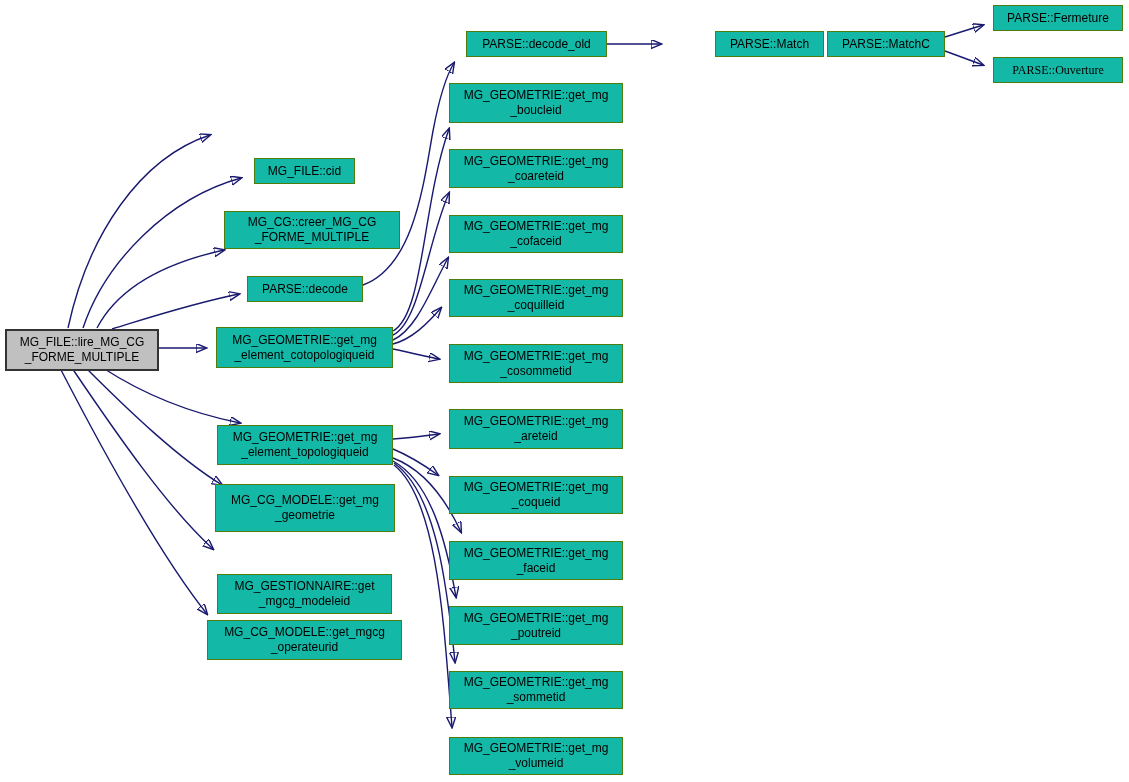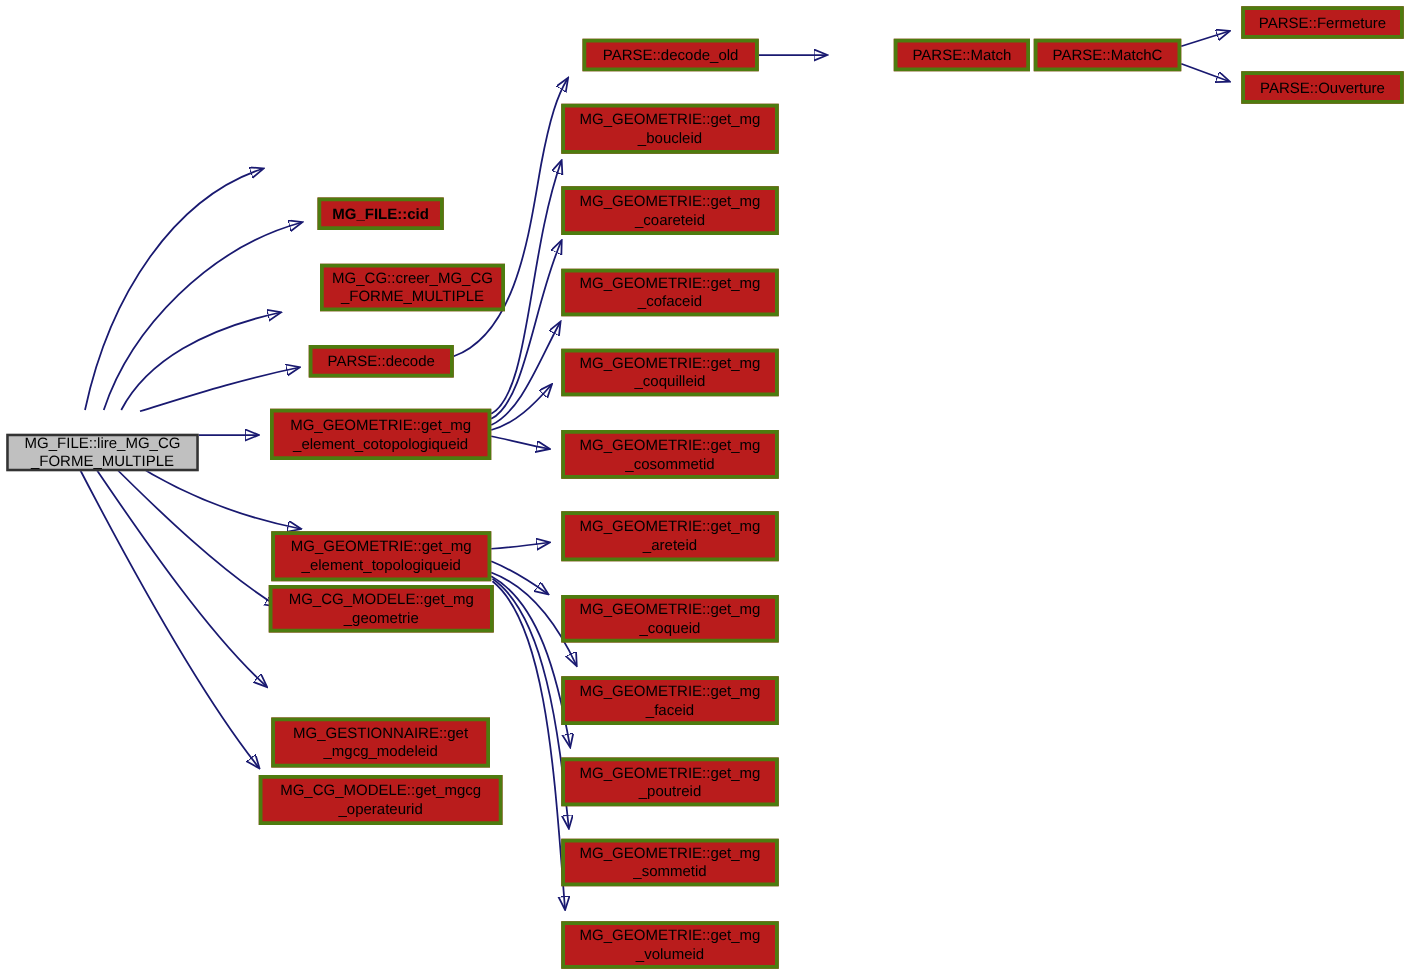"PARSE::Fermeture" .node { background: #b91c1c -> #14b8a6; border: 3px solid #4d7c0f -> 1px solid #4d7c0f }
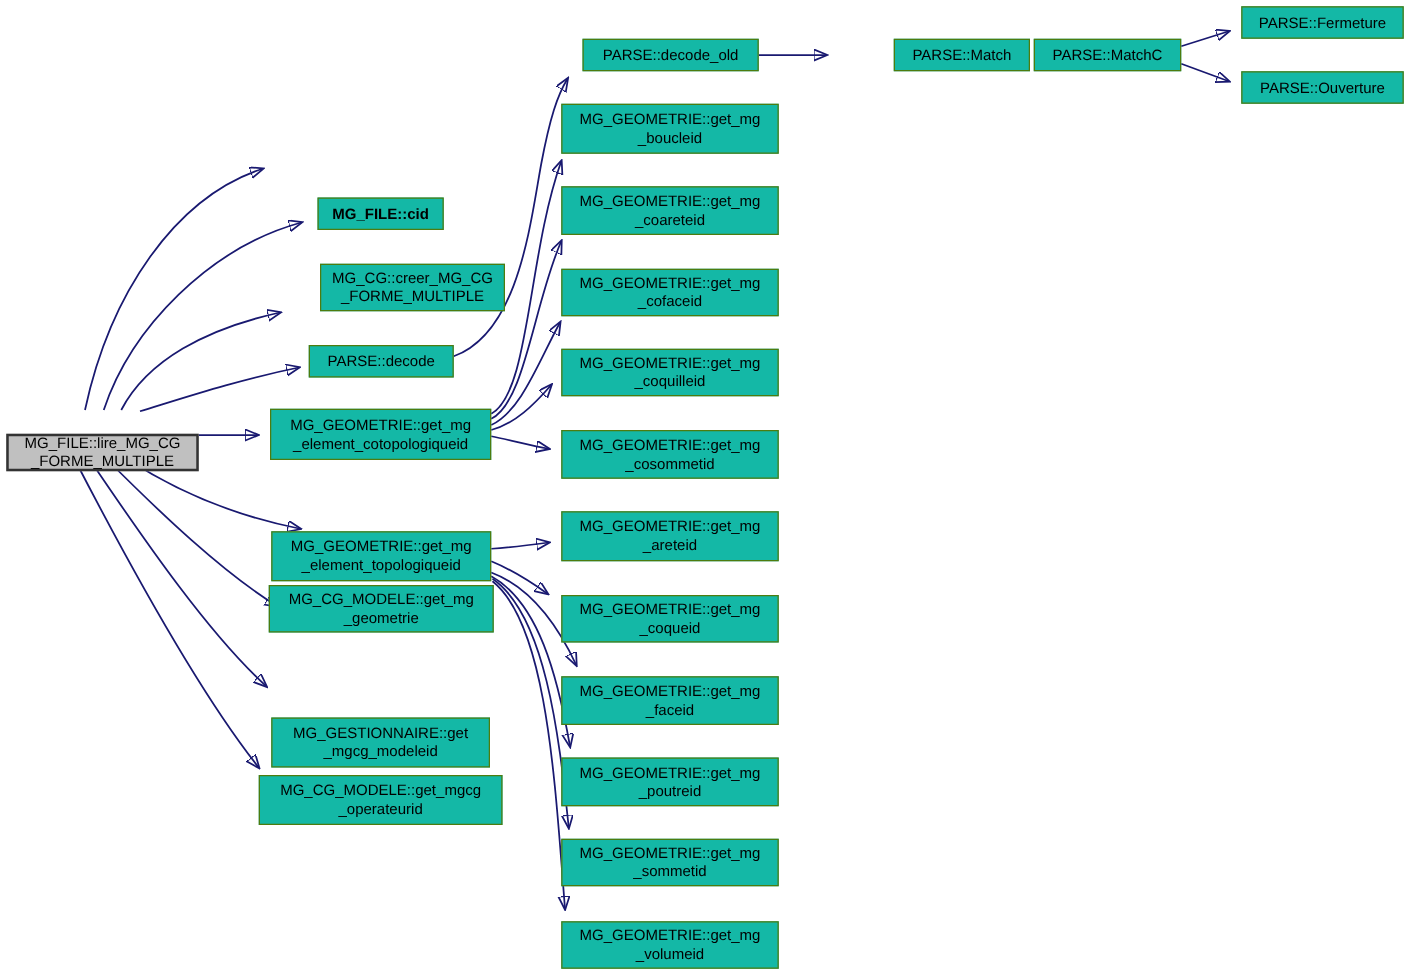"PARSE::Ouverture" div.node { font-family: none -> Liberation Serif, serif }
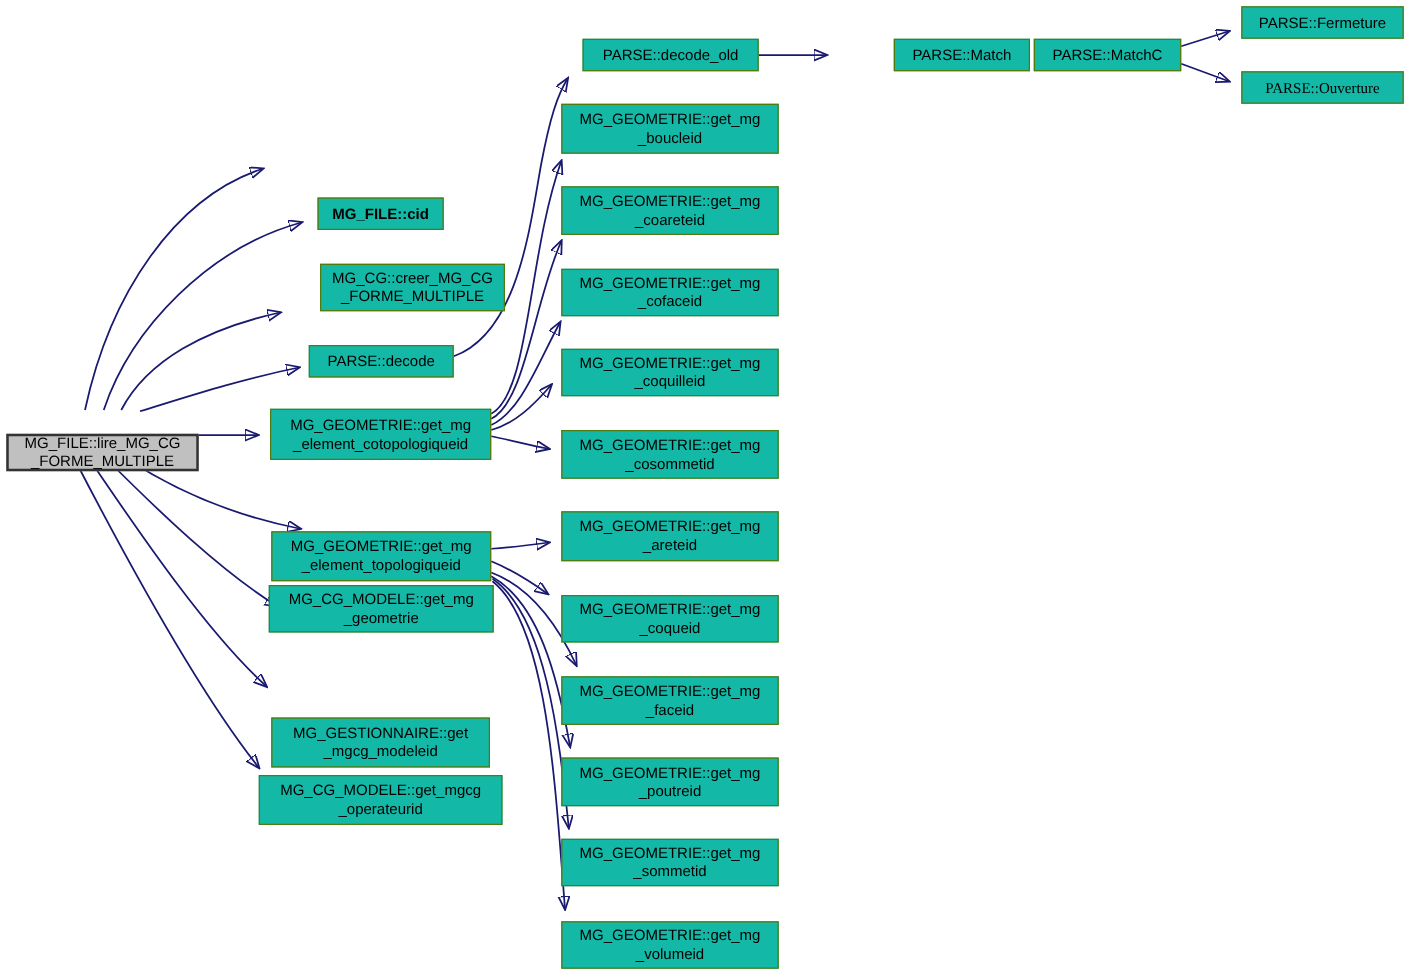"MG_FILE::cid" div.node { font-weight: bold -> none }
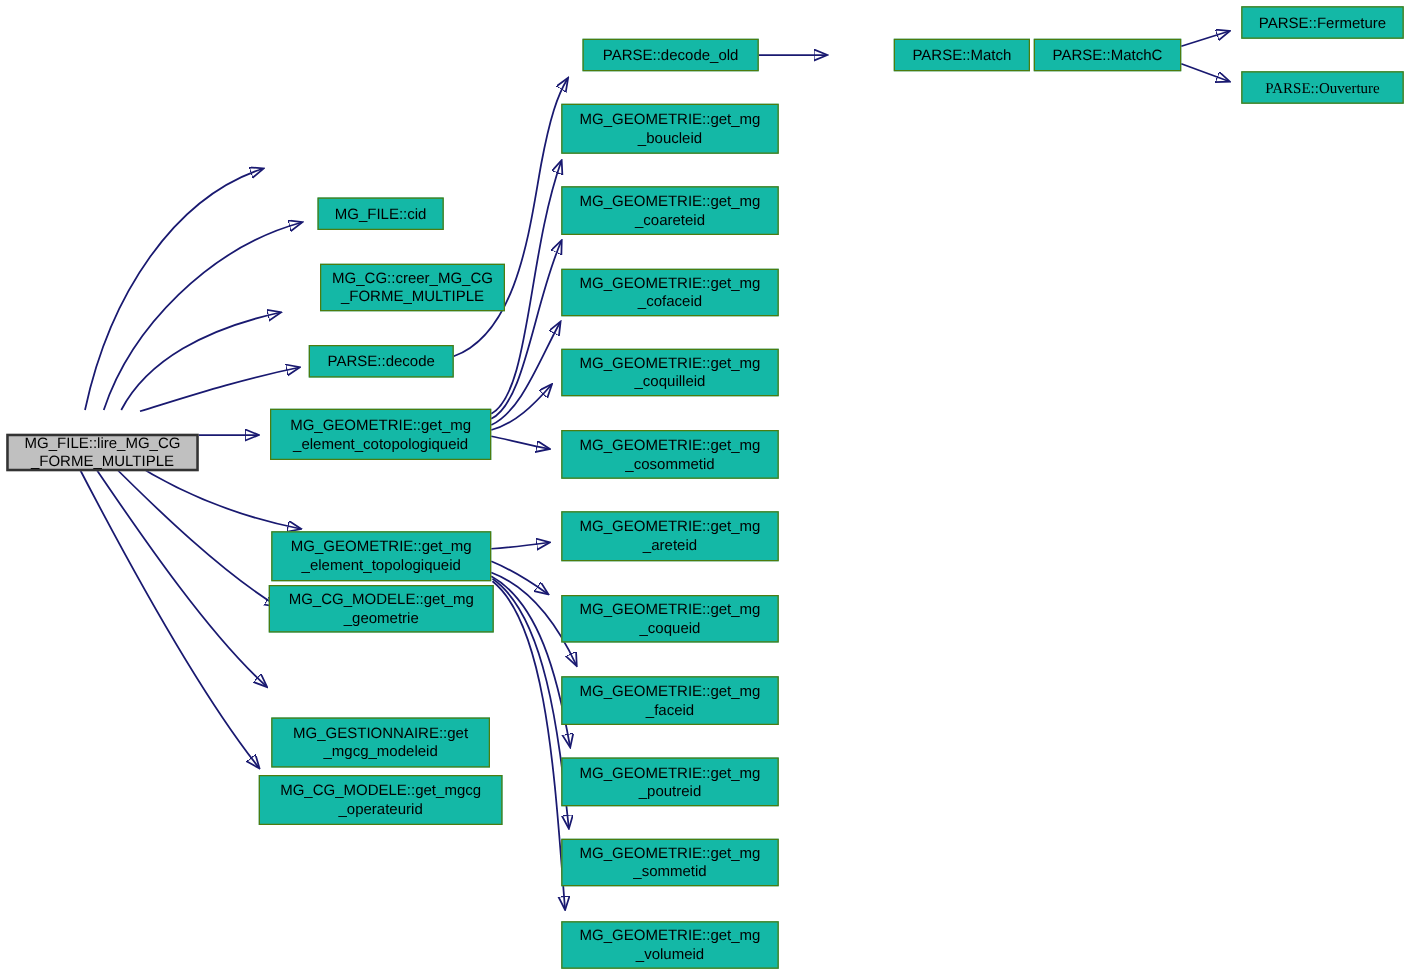"MG_CG::creer_MG_CG" div.node { margin-left: 32px -> none; width: 148px -> 176px }
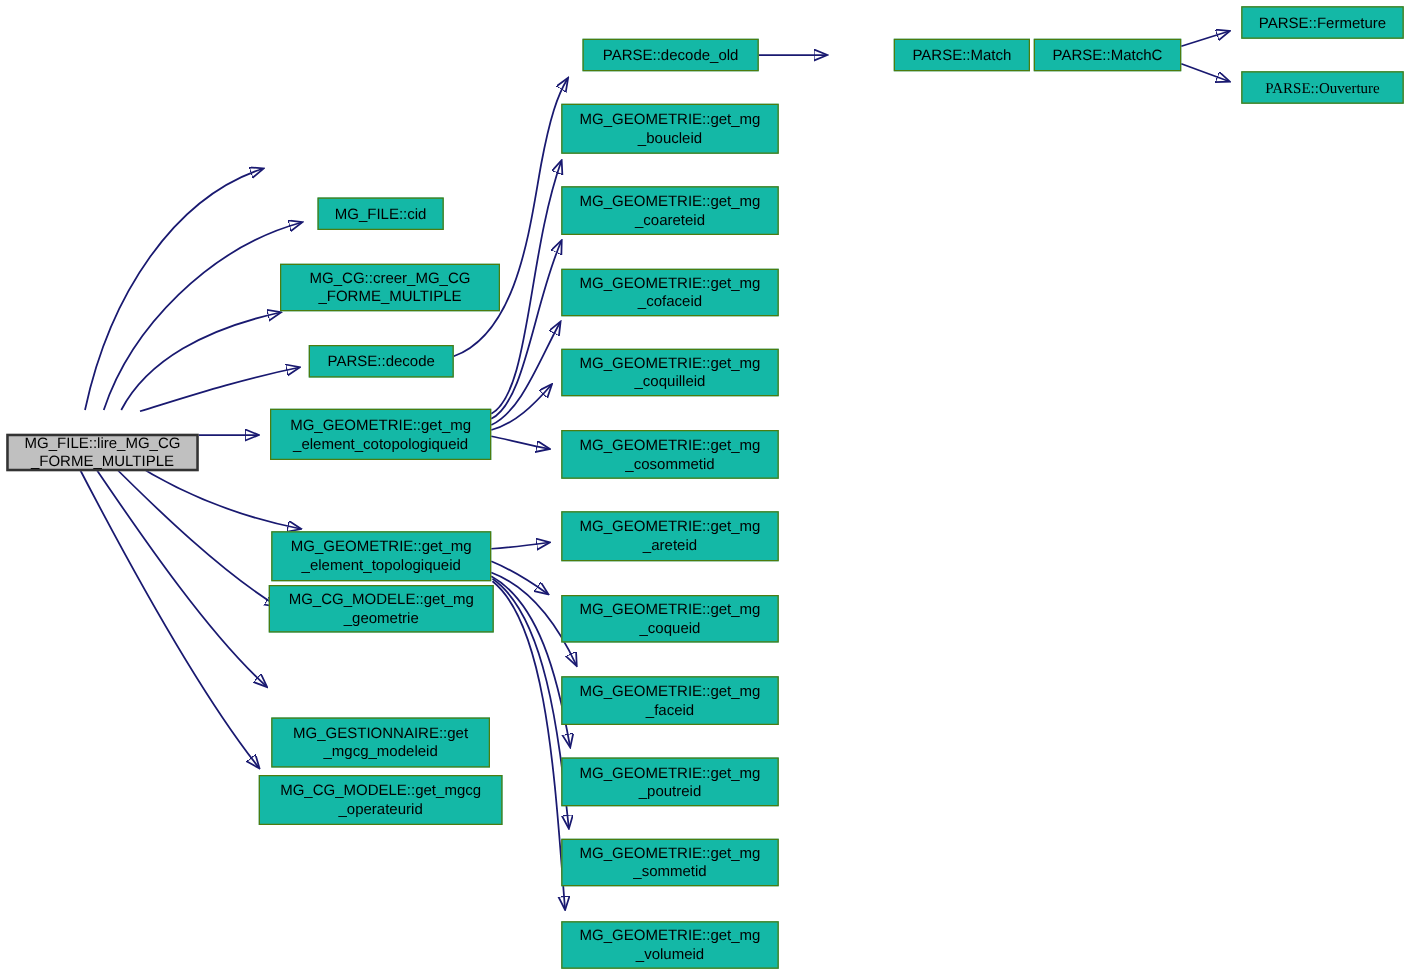"MG_FILE::lire_MG_CG" div.node { height: 30px -> 42px; top: 347px -> 329px }
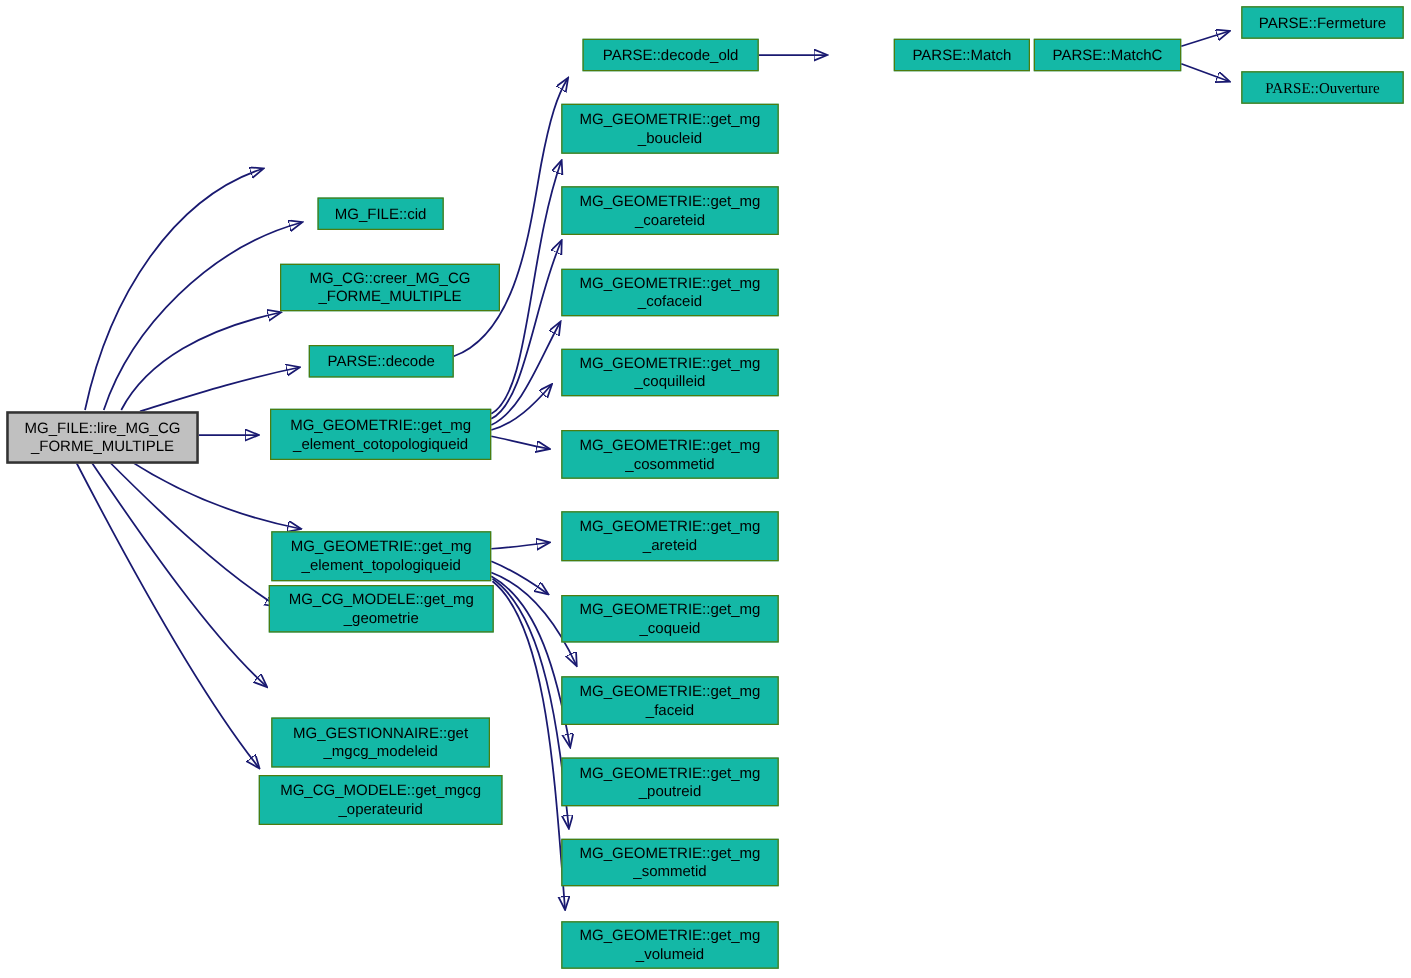"MG_CG_MODELE::get_mg" div.node { height: 38px -> 48px; top: 468px -> 484px }
